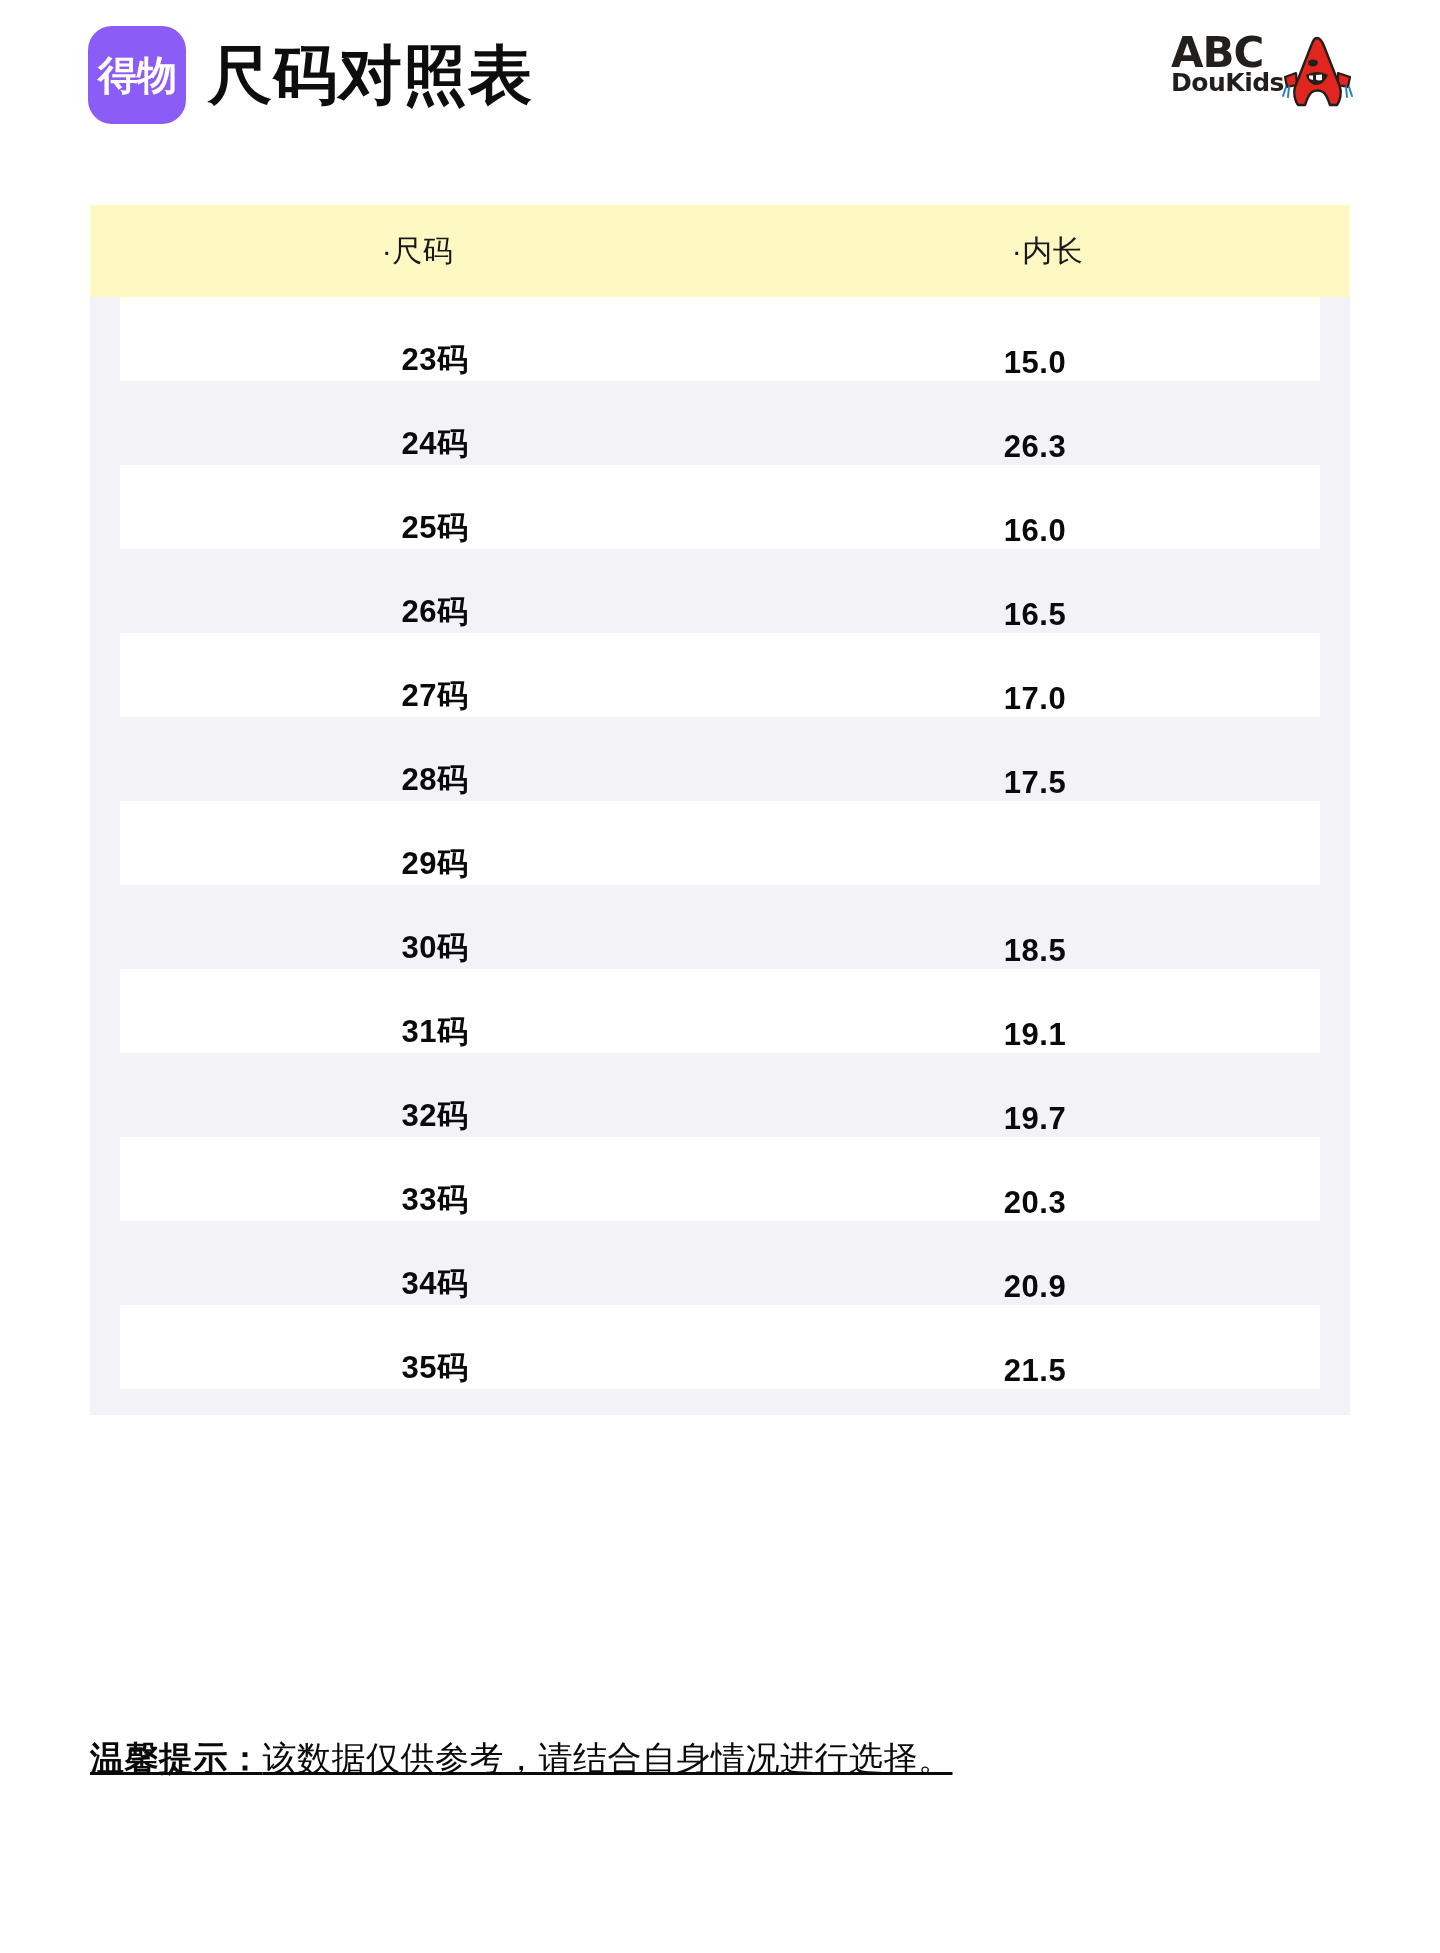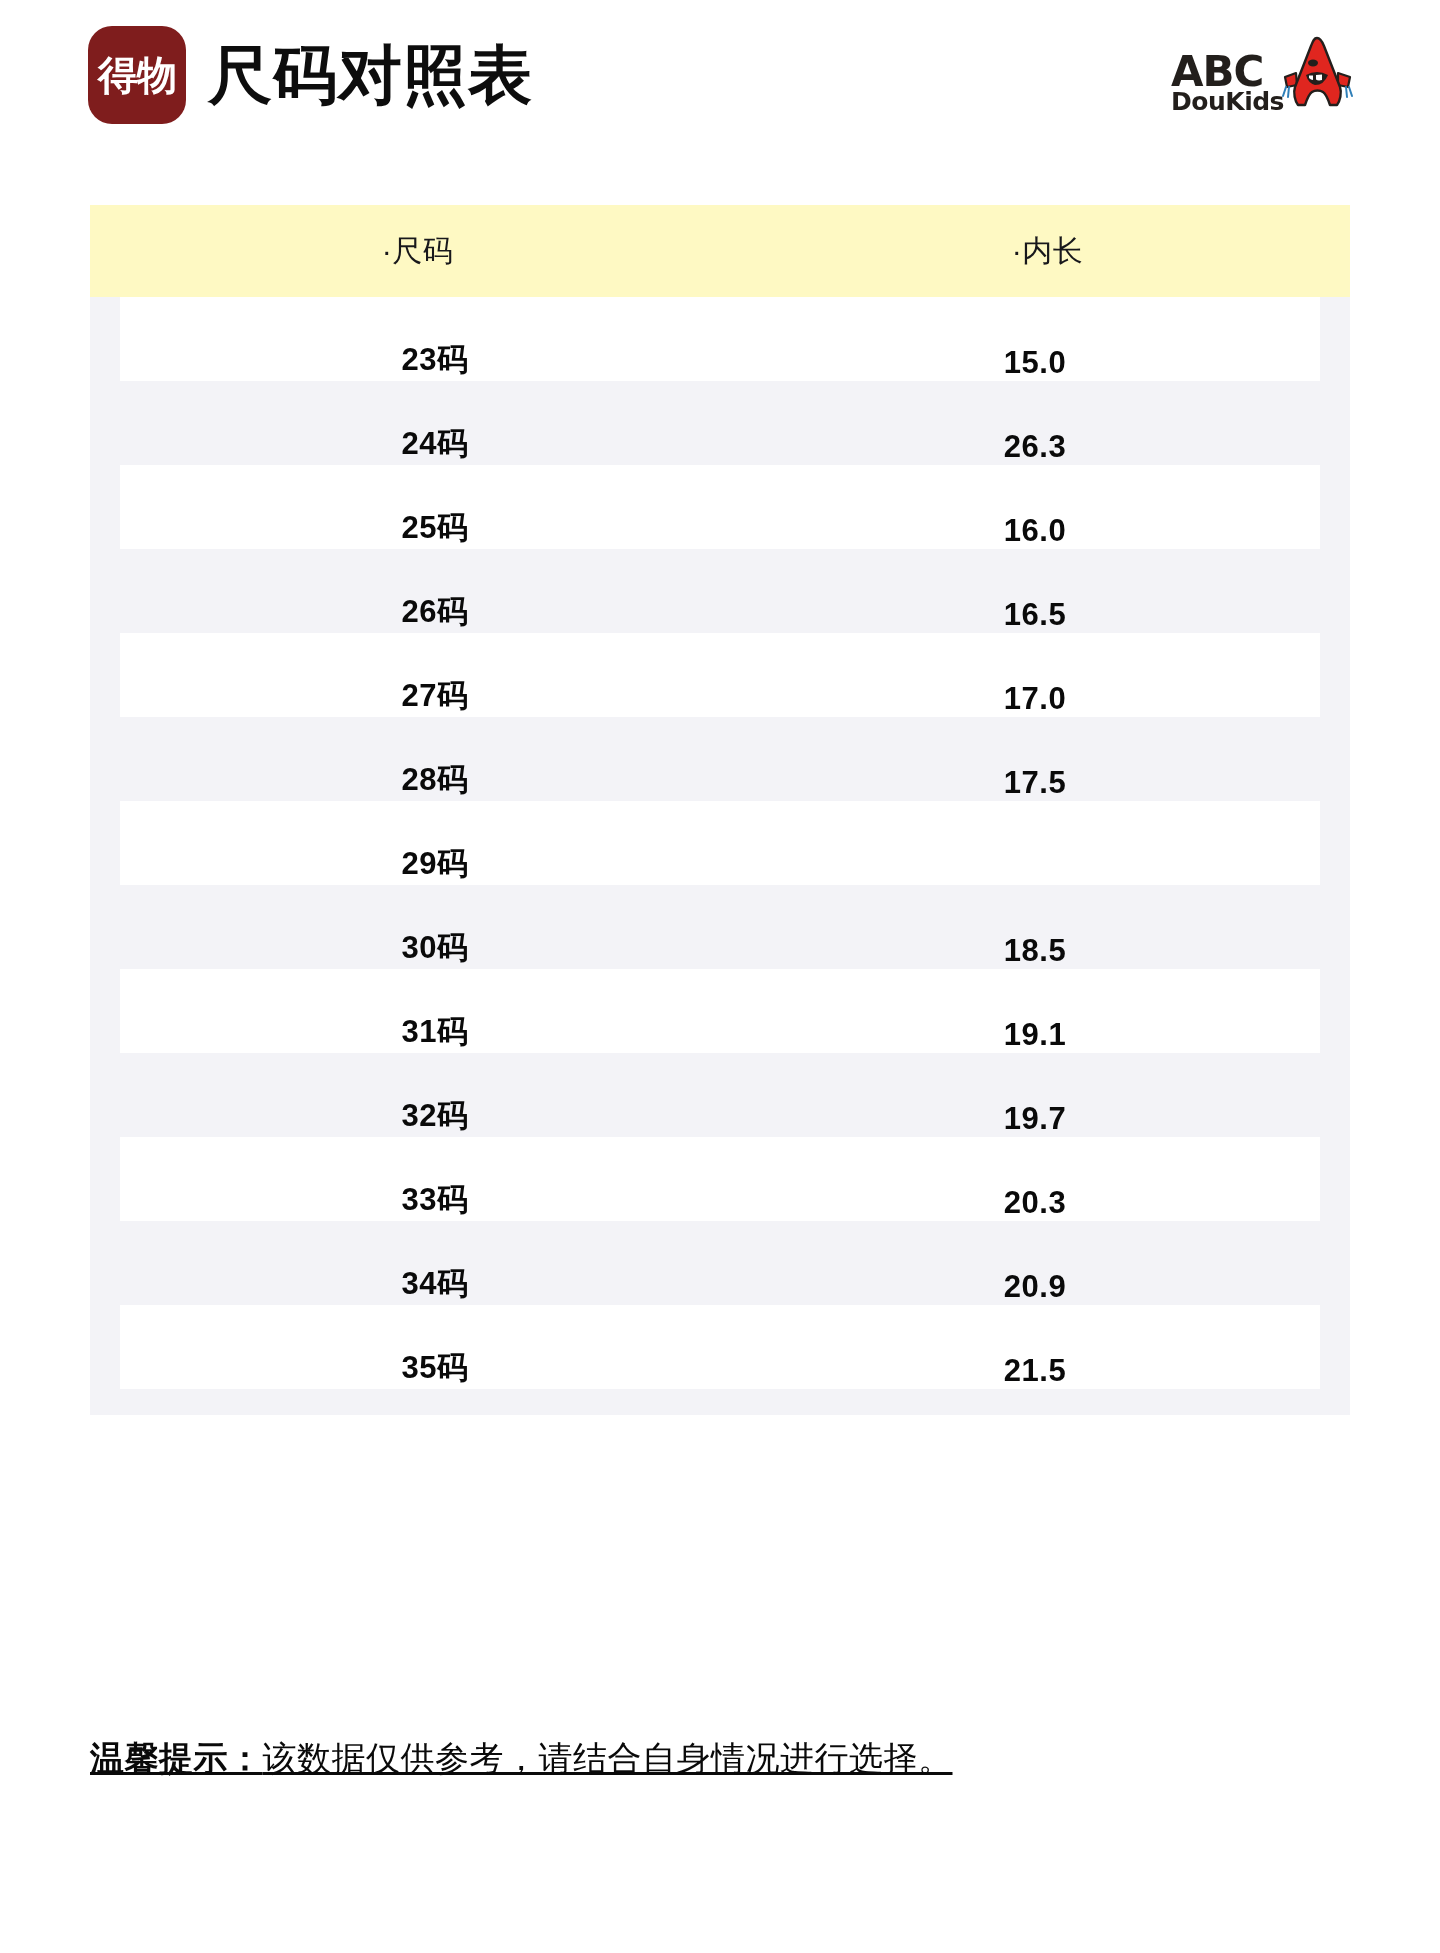"得物" .dewu-logo { background: #7f1d1d -> #8b5cf6 }
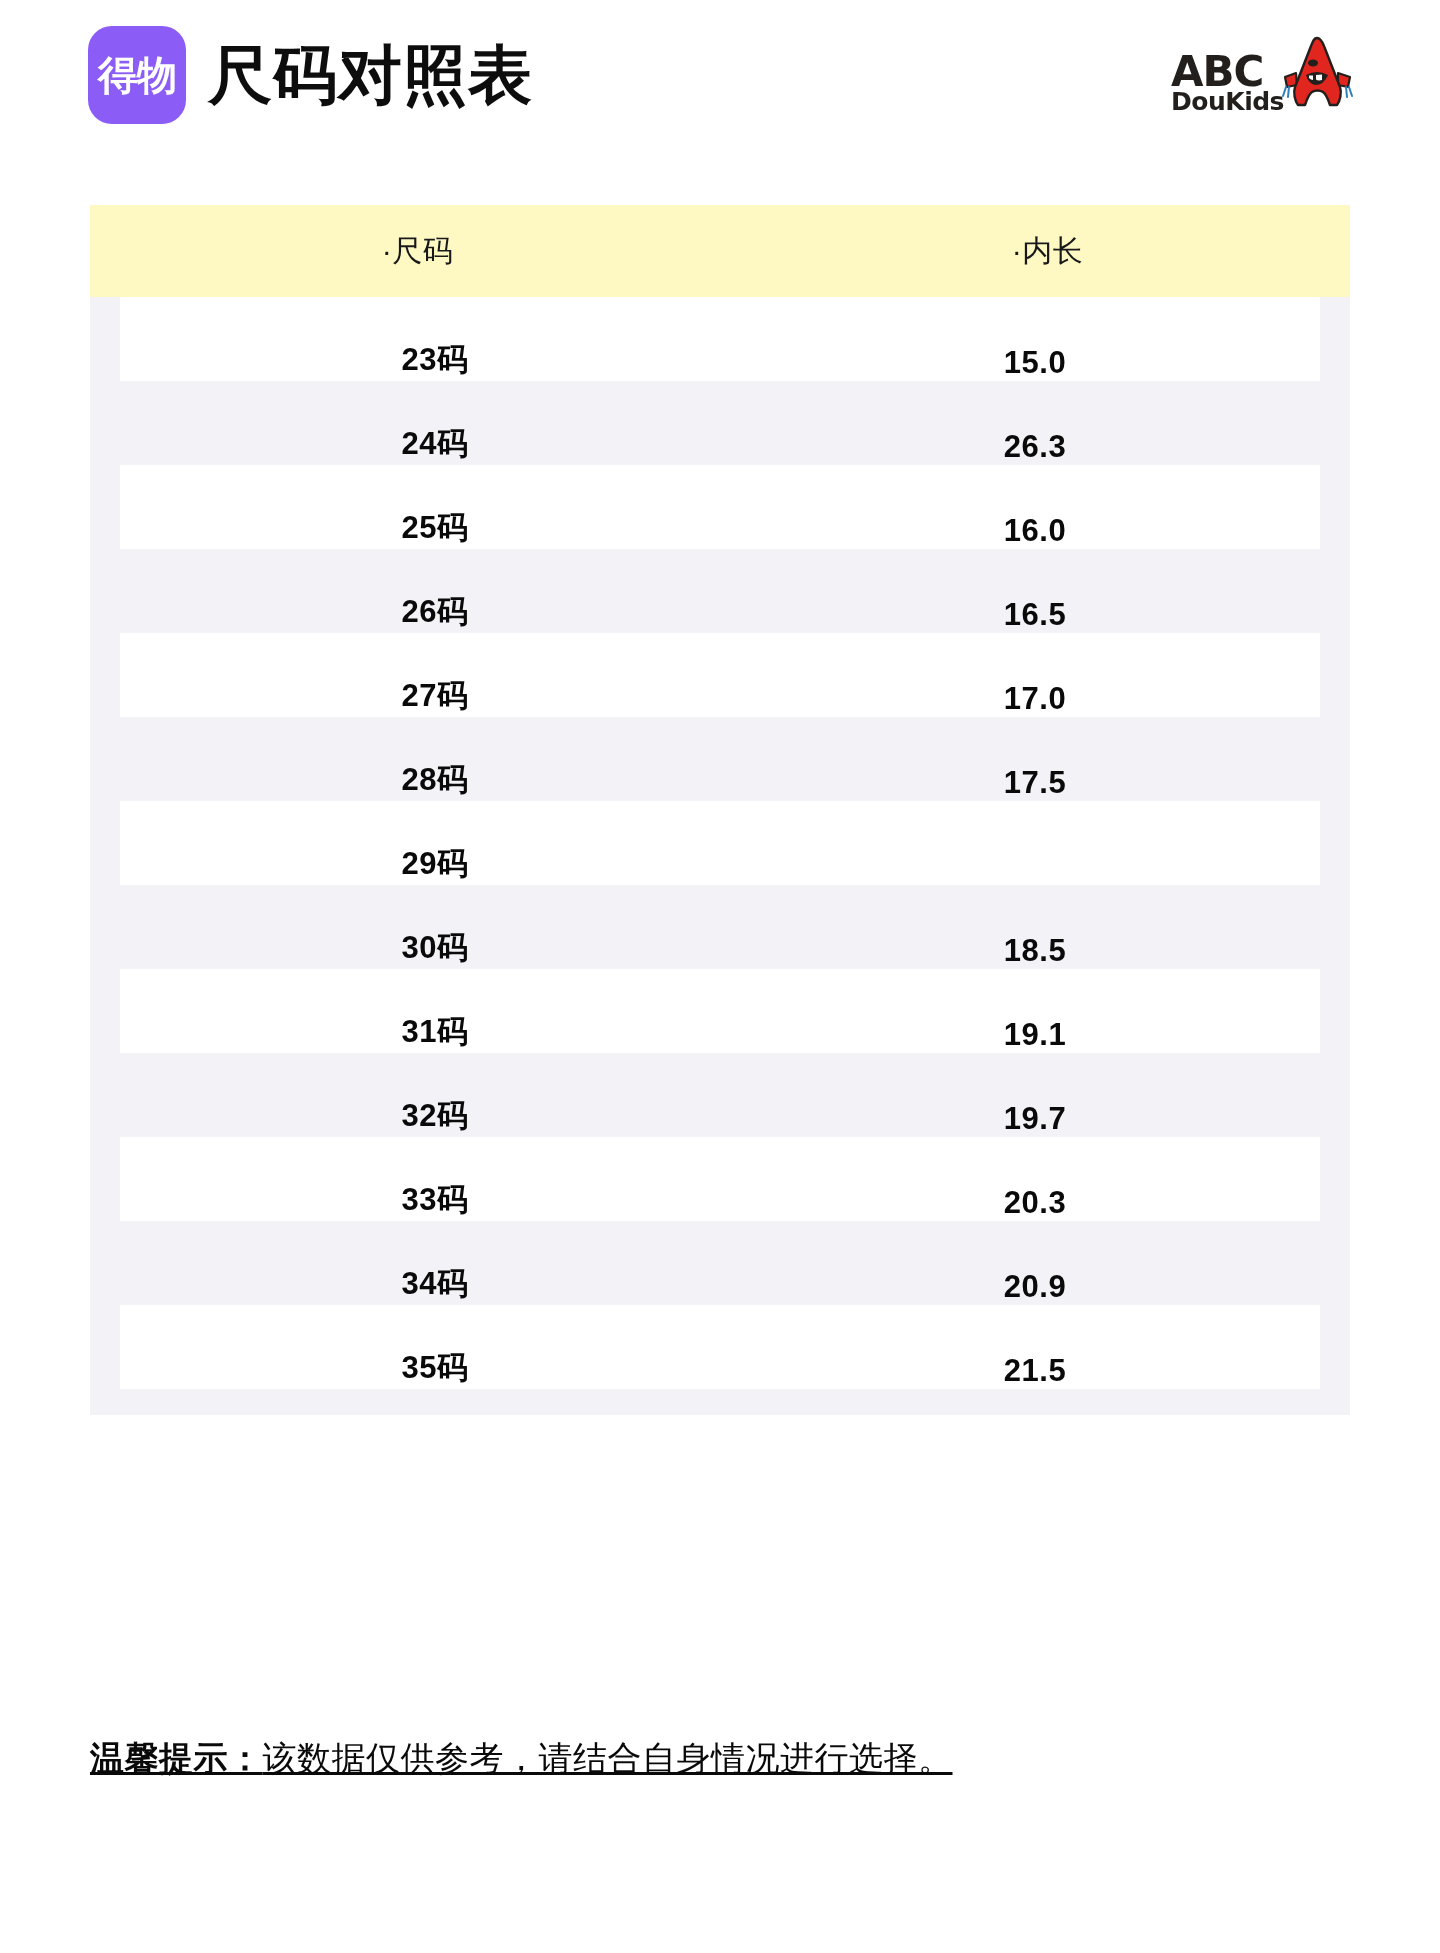"ABC" .abc-wrap { align-items: flex-end -> flex-start }
